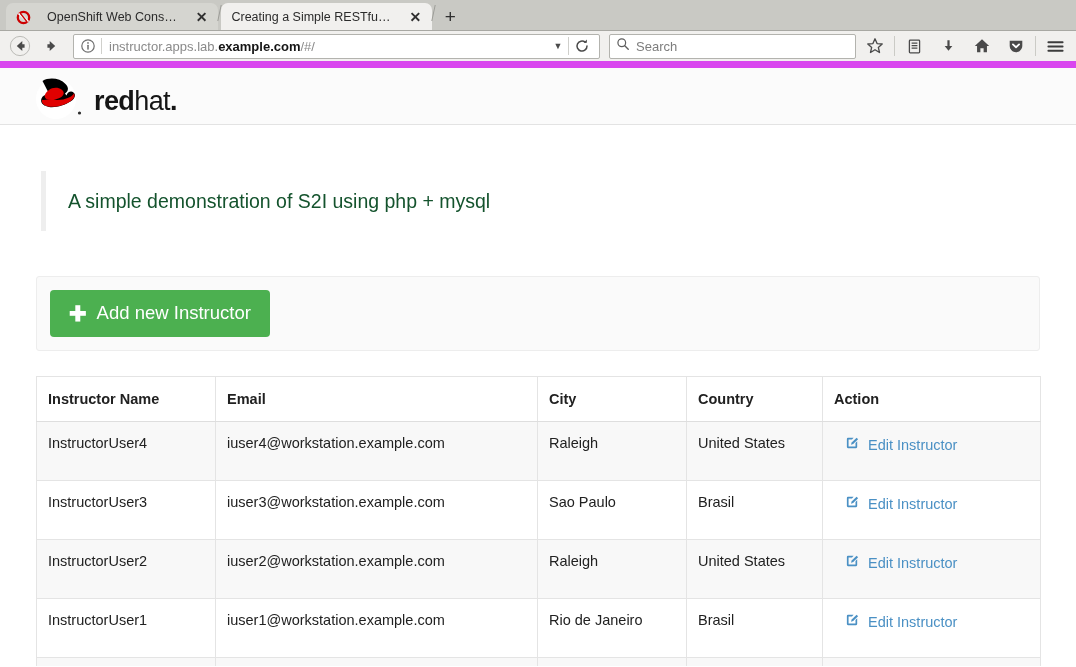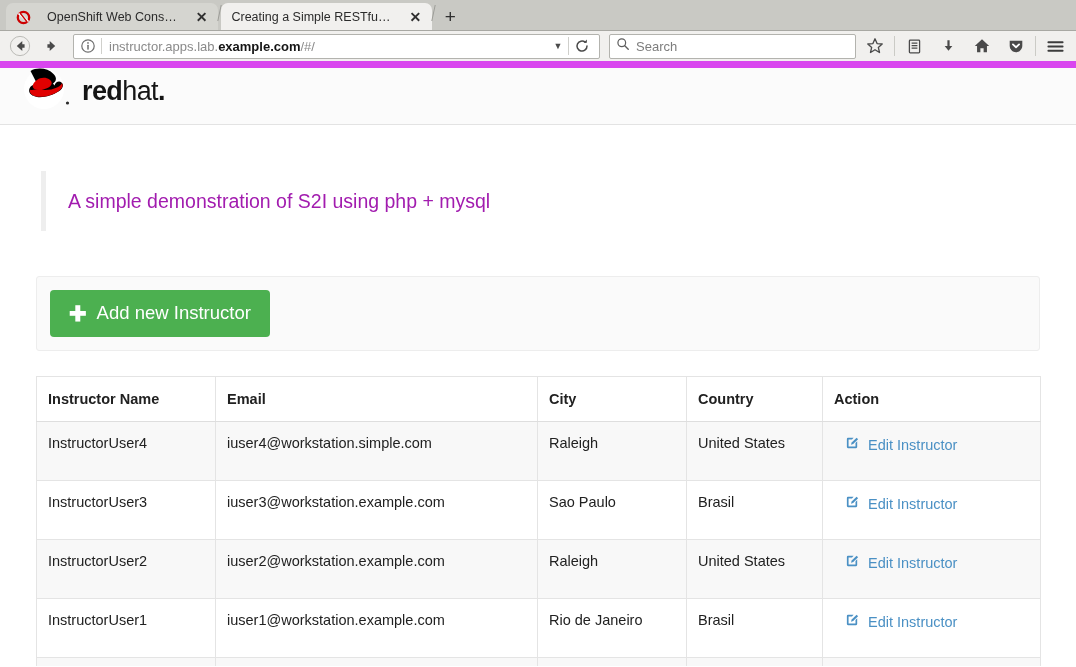"redhat." .rh-header { align-items: flex-start -> flex-end; padding-left: 24px -> 36px }
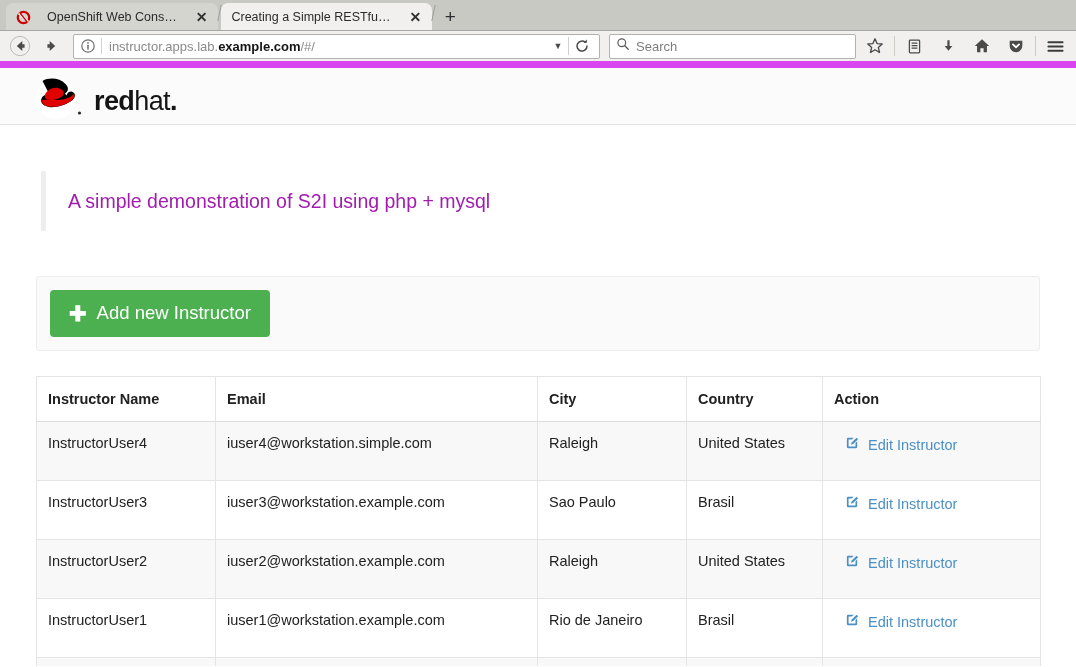"A simple demonstration of S2I" .lead-quote span { color: #a21caf -> #14532d }
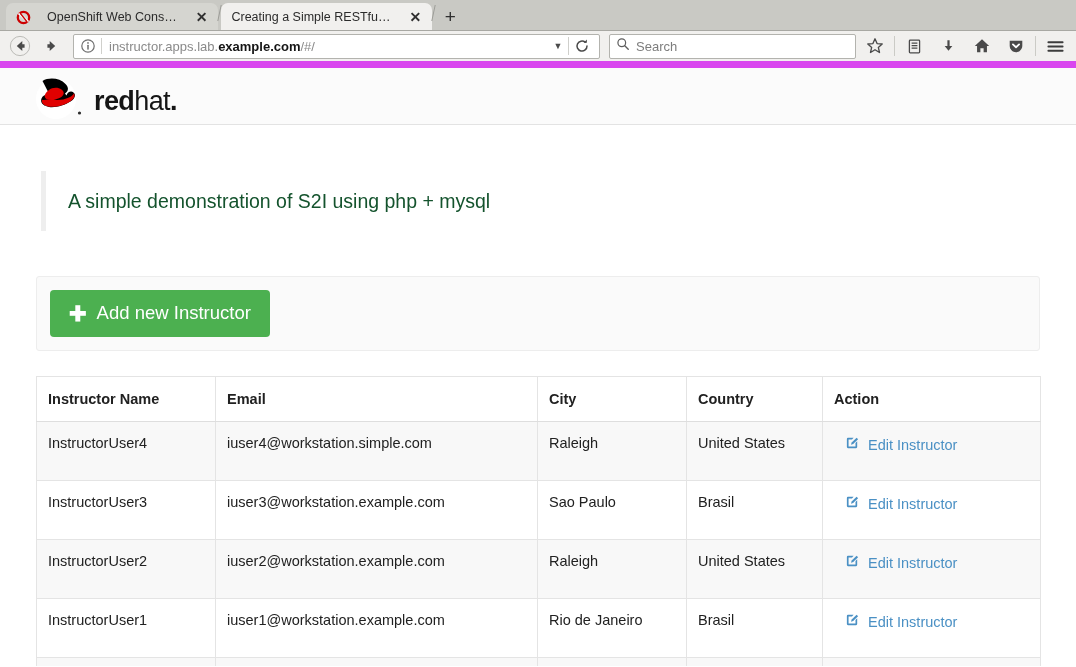"iuser4@workstation.simple.com" td { text: iuser4@workstation.simple.com -> iuser4@workstation.example.com }
